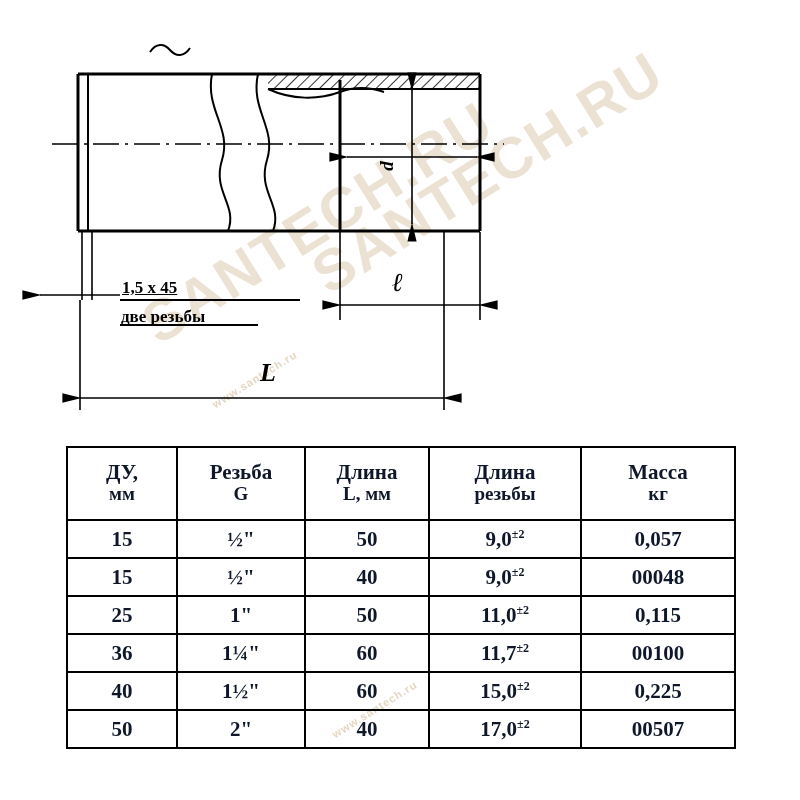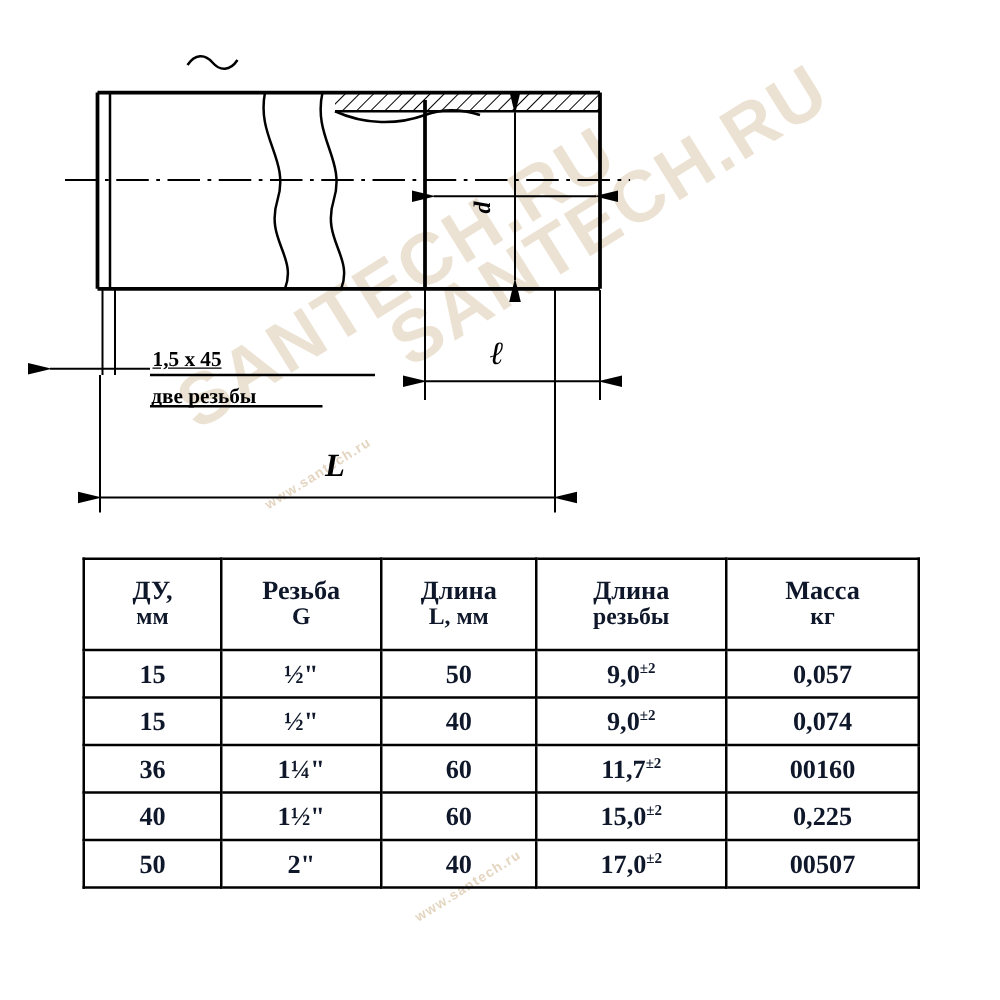"0,074" td { text: 0,074 -> 00048 }
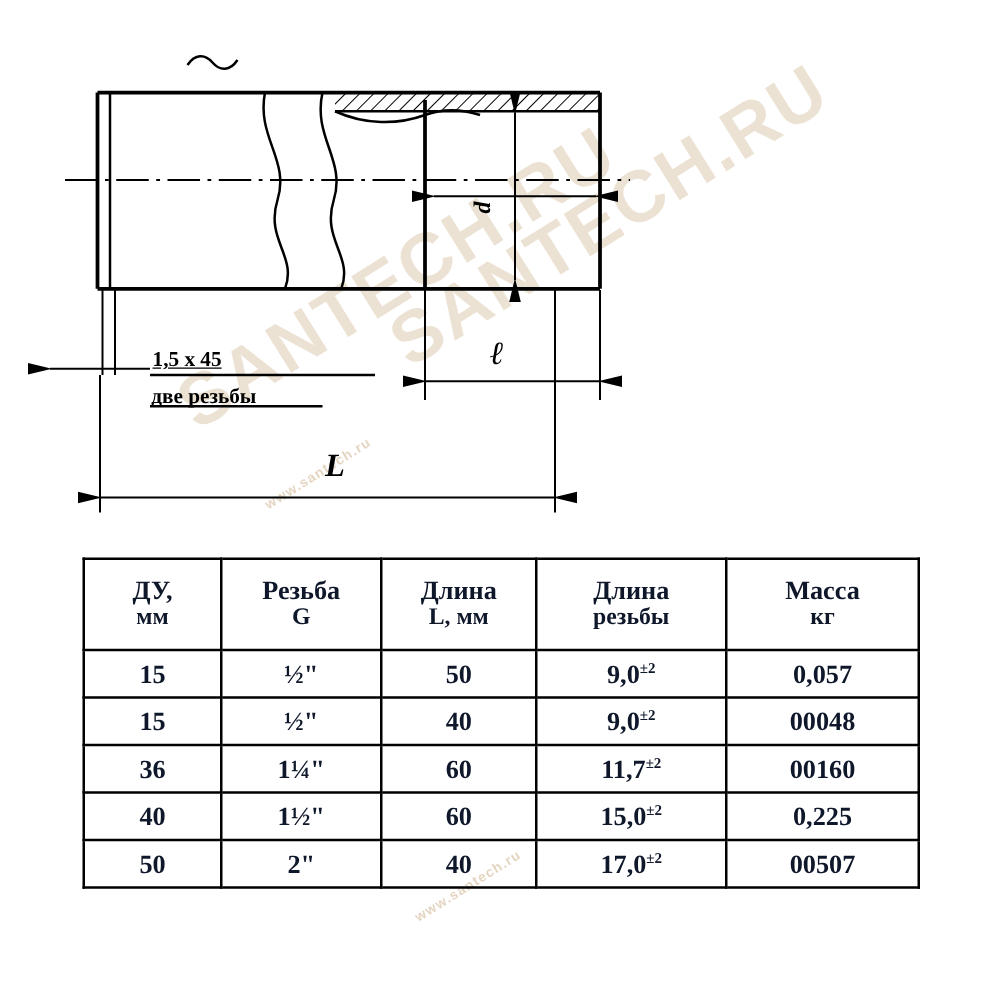"25" tr { html: none -> <tr> <td>25</td> <td>1"</td> <td>50</td> <td><span>11,0</span><sup>±2</sup></td> <td>0,115</td> </tr> }
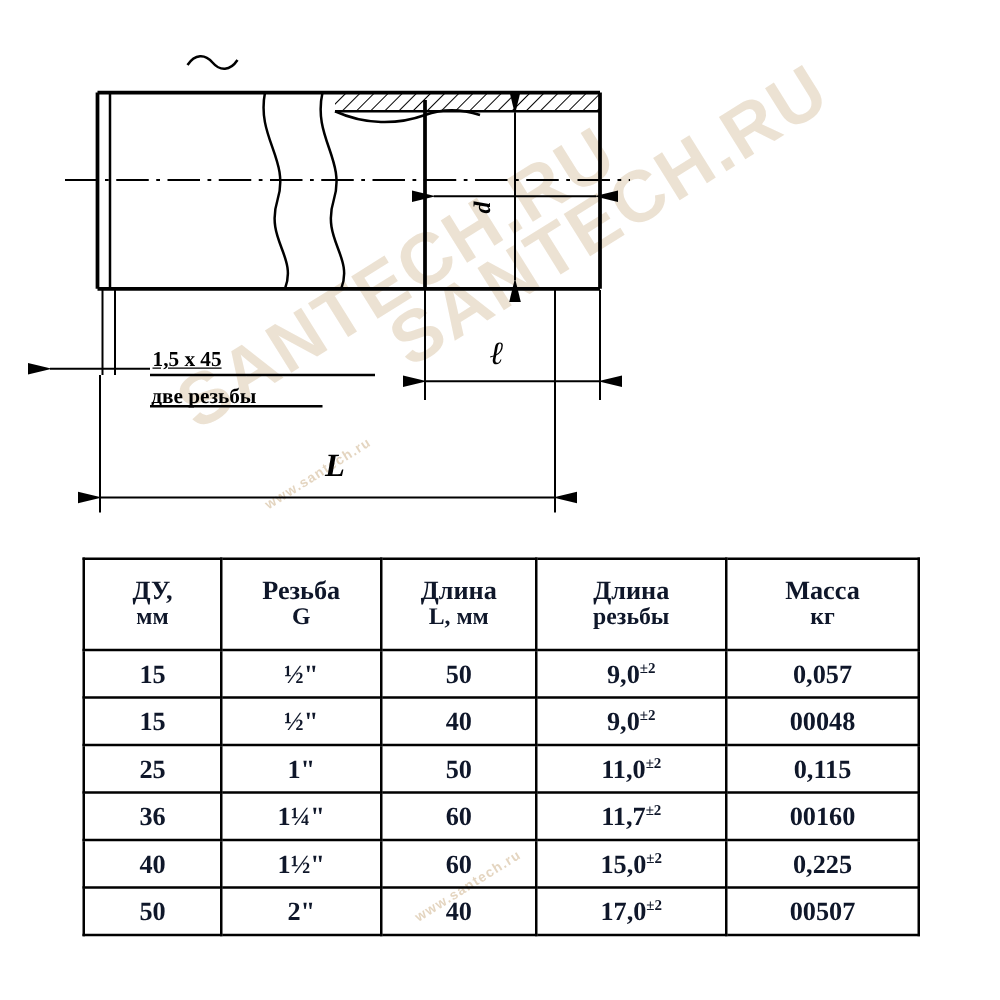"00160" td { text: 00160 -> 00100 }
